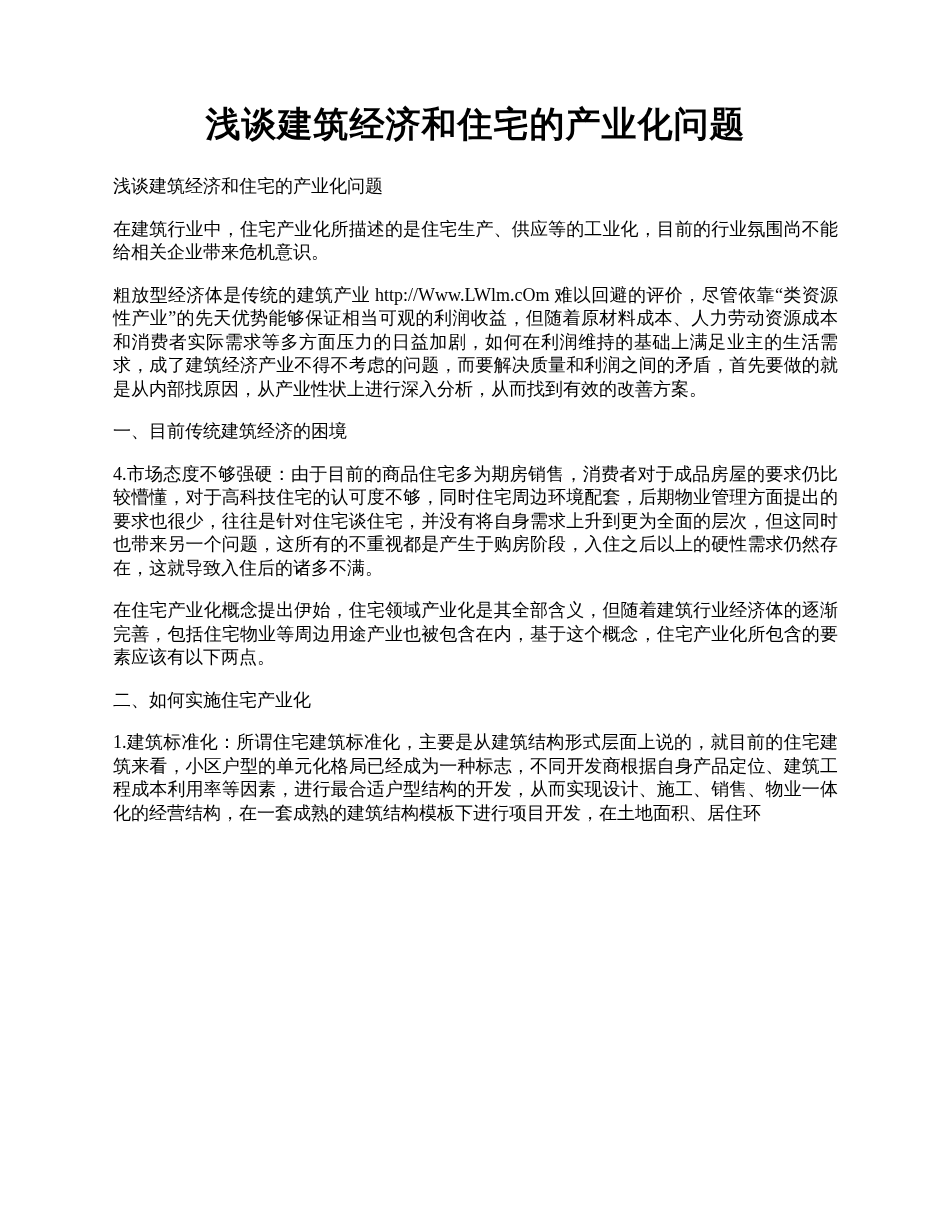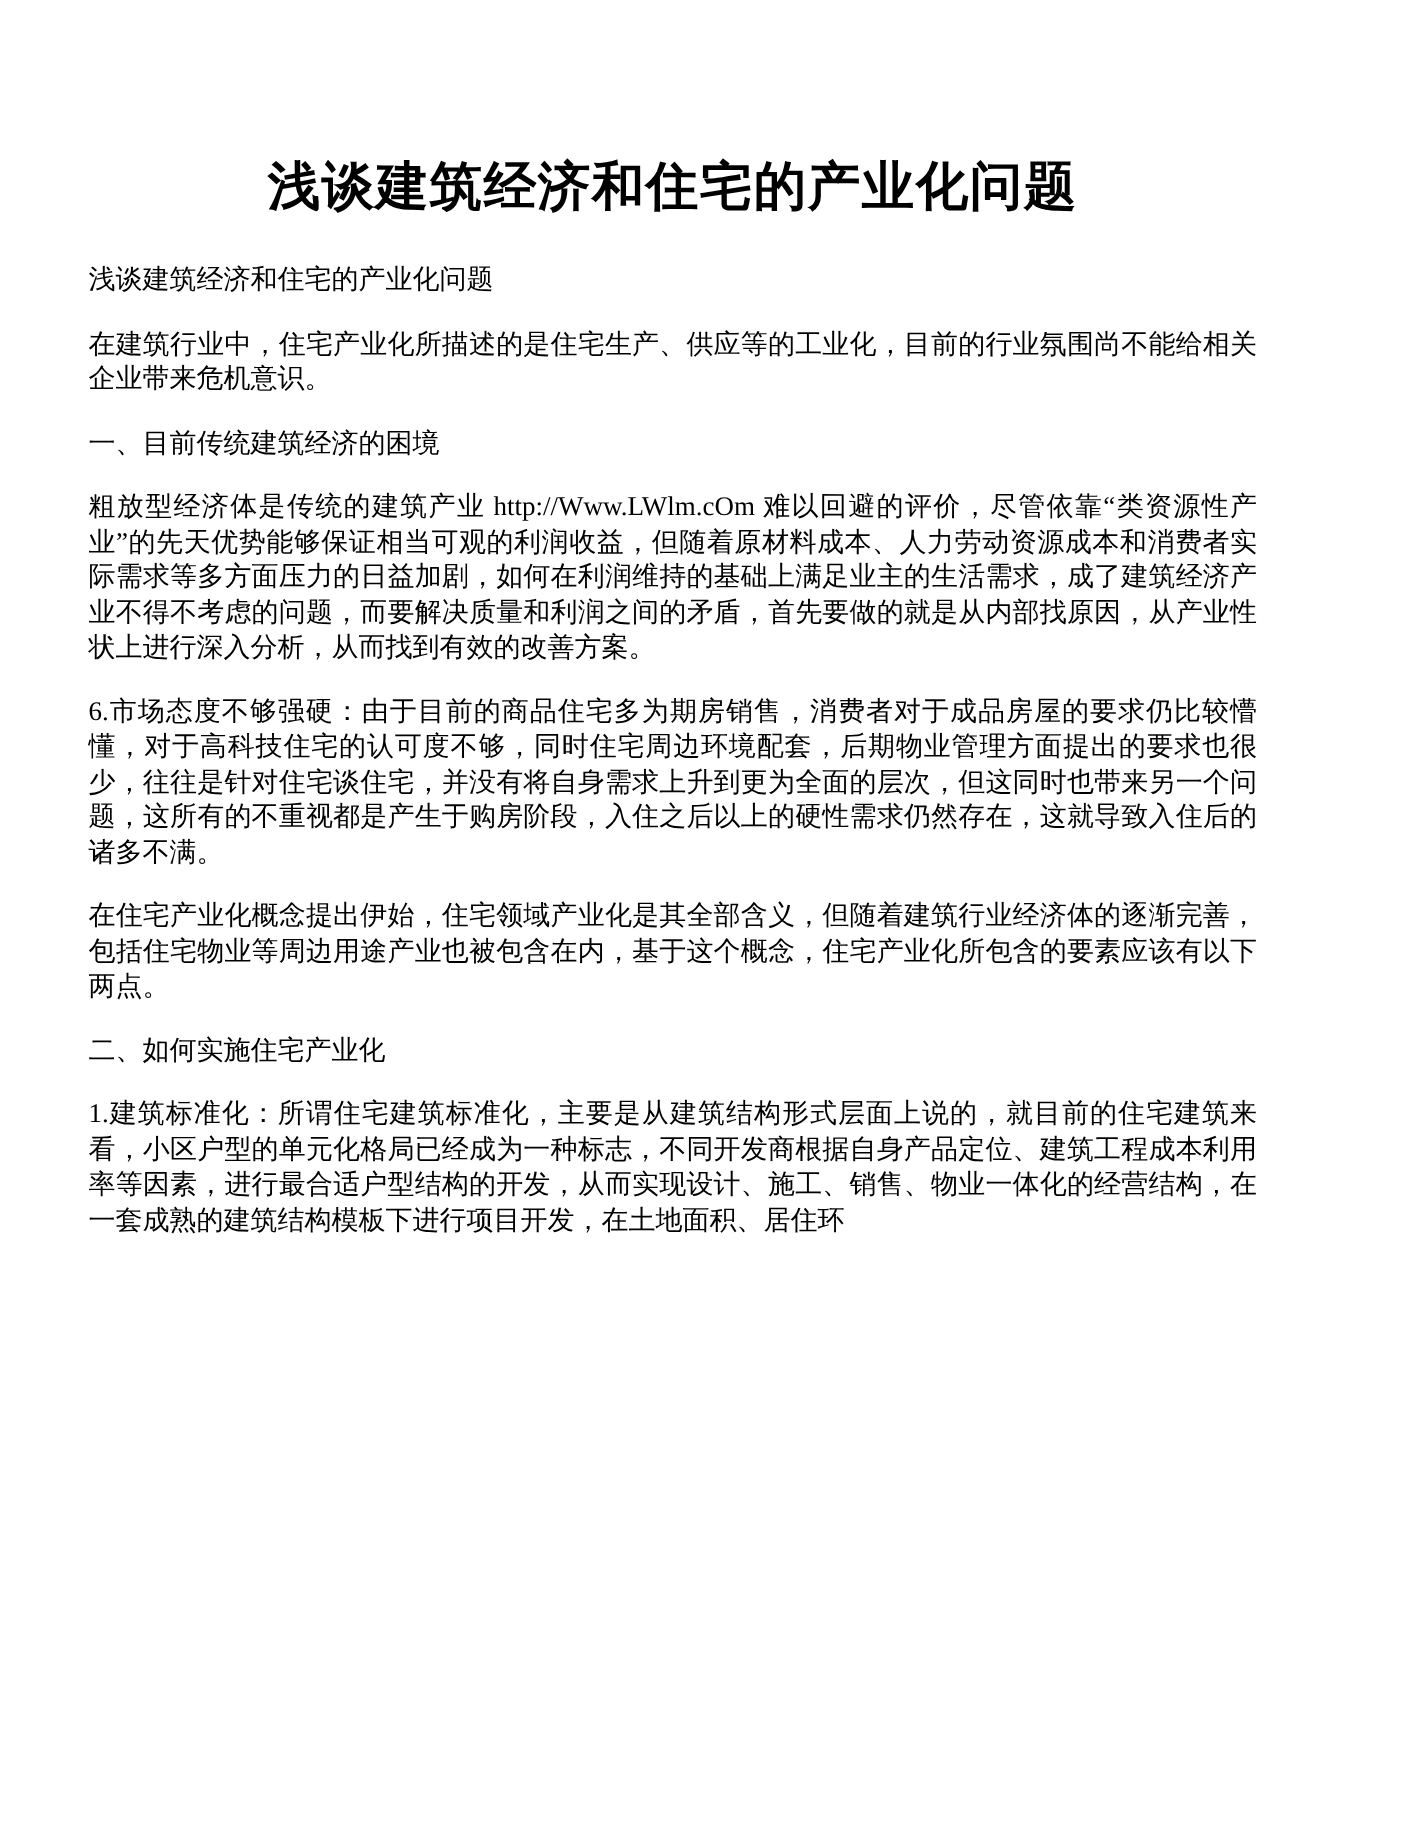"浅谈建筑经济和住宅的产业化问题" .page { padding: 103px 112px 0 59px -> 103px 112px 0 113px }
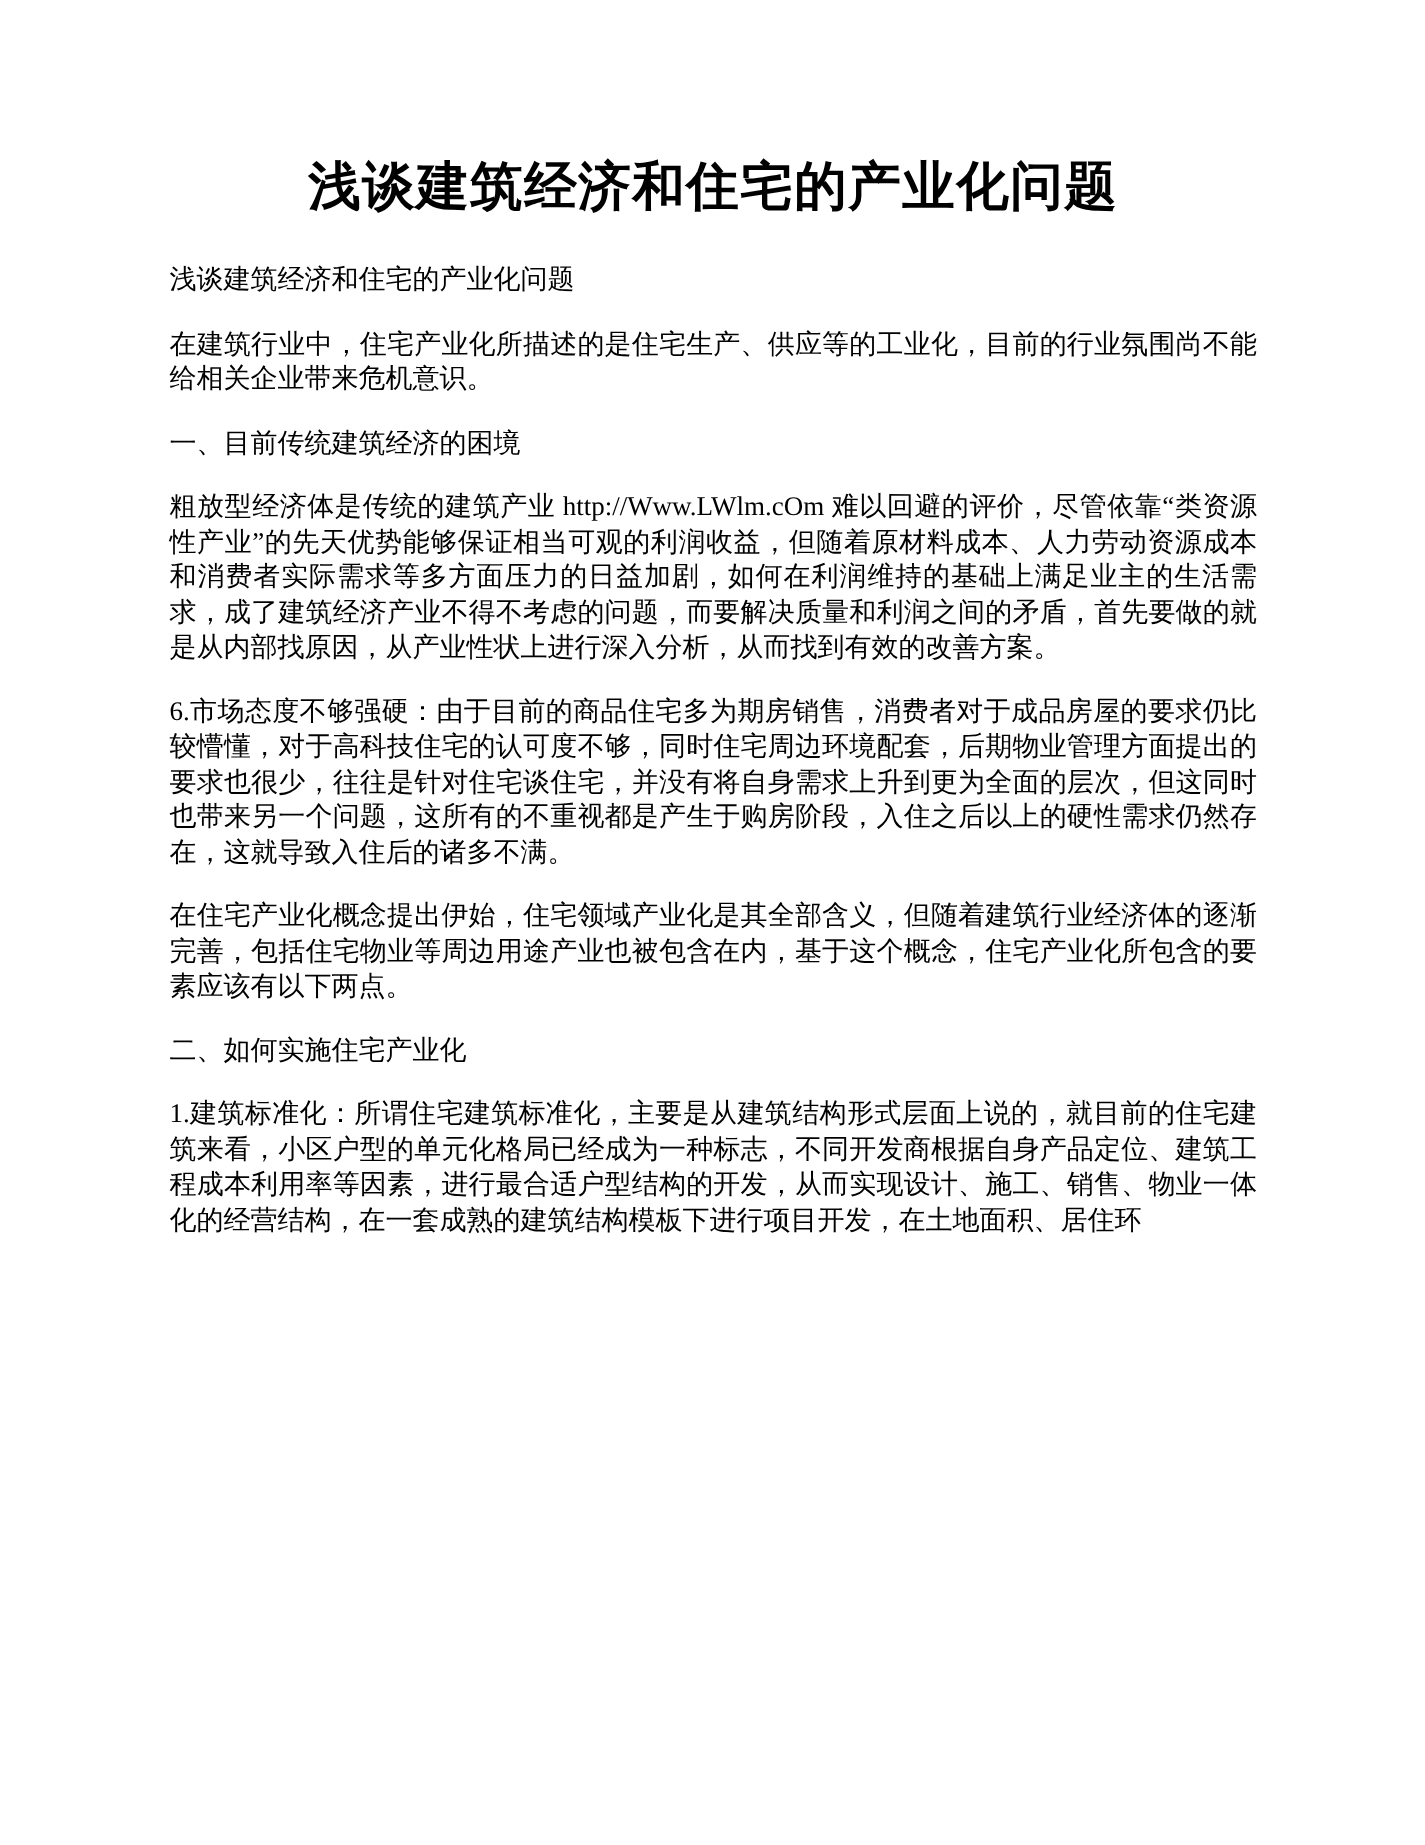"一、目前传统建筑经济的困境" p.para { order: before "粗放型经济体是传统的建筑产业 http://Www.LWlm.cOm" -> after "粗放型经济体是传统的建筑产业 http://Www.LWlm.cOm" }
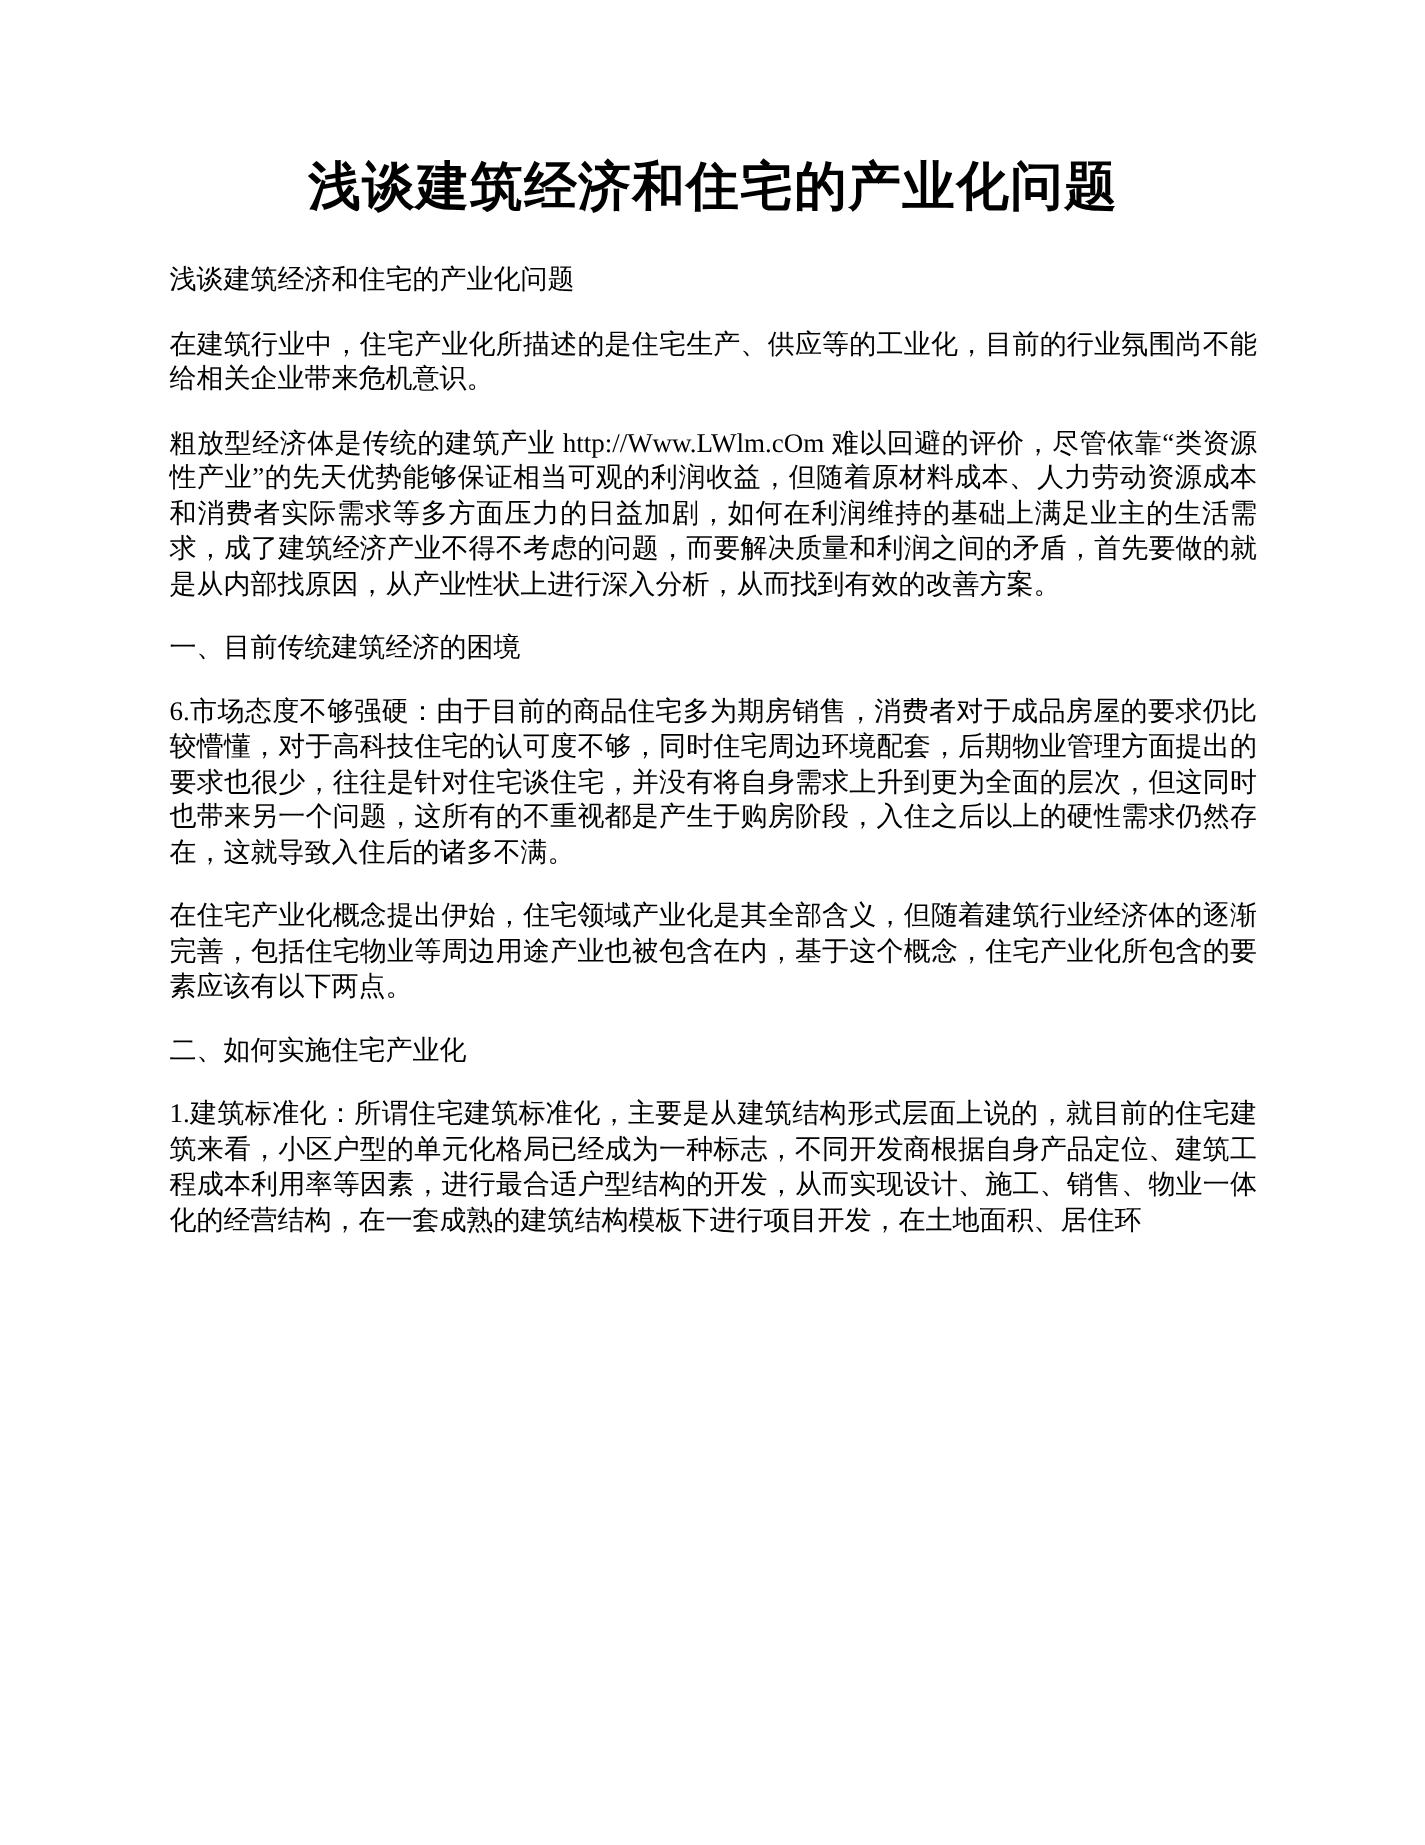"6.市场态度不够强硬：由于目前的商品住宅多为期房销售，消费者对于成品房屋的要求仍" p.para { text: 6 -> 4 }
